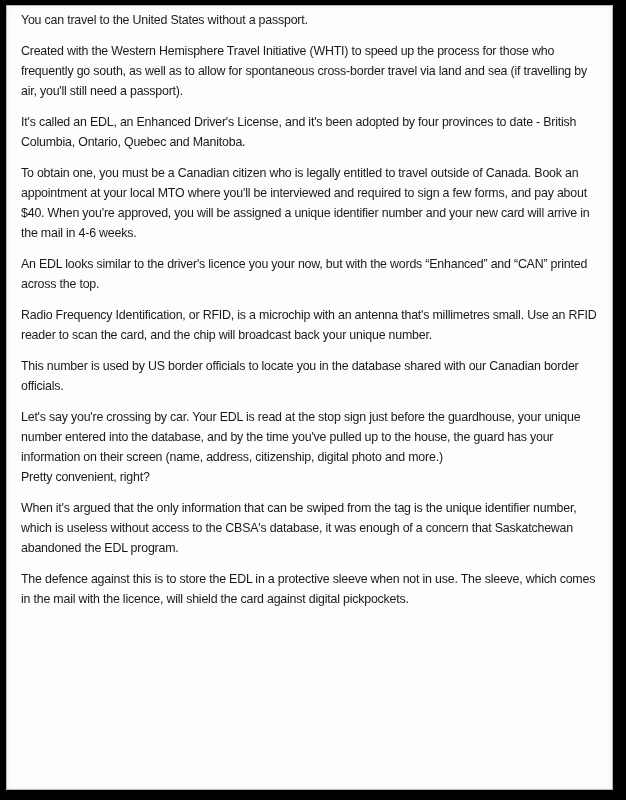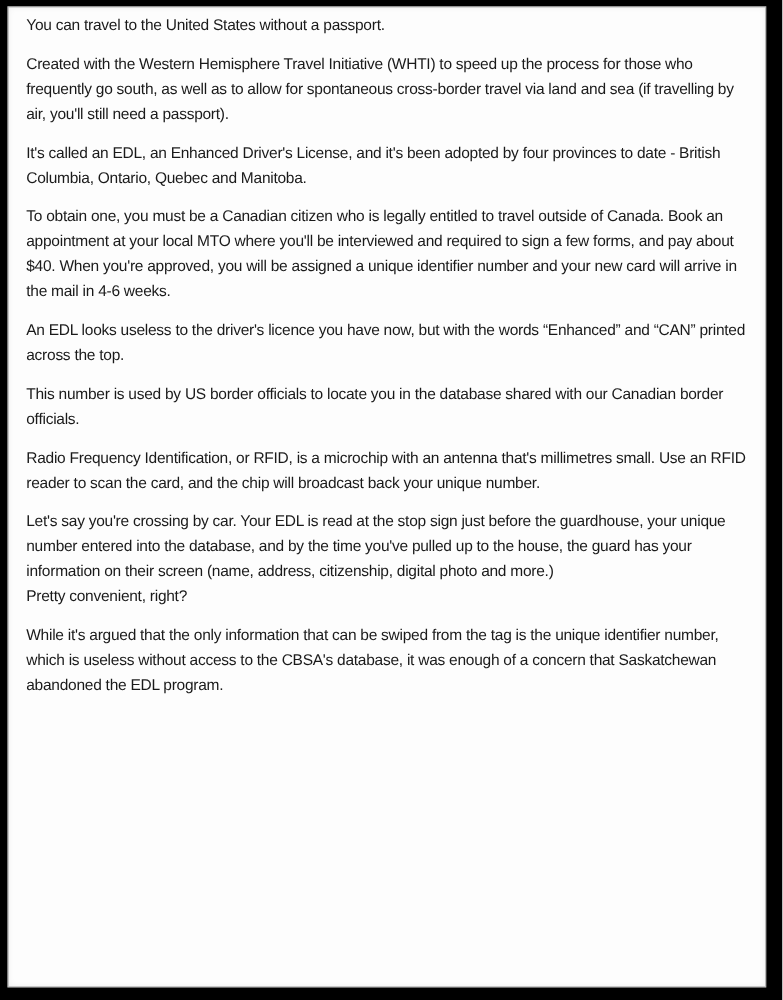"An EDL looks useless to" p.para { text: useless to the driver's licence you have -> similar to the driver's licence you your }
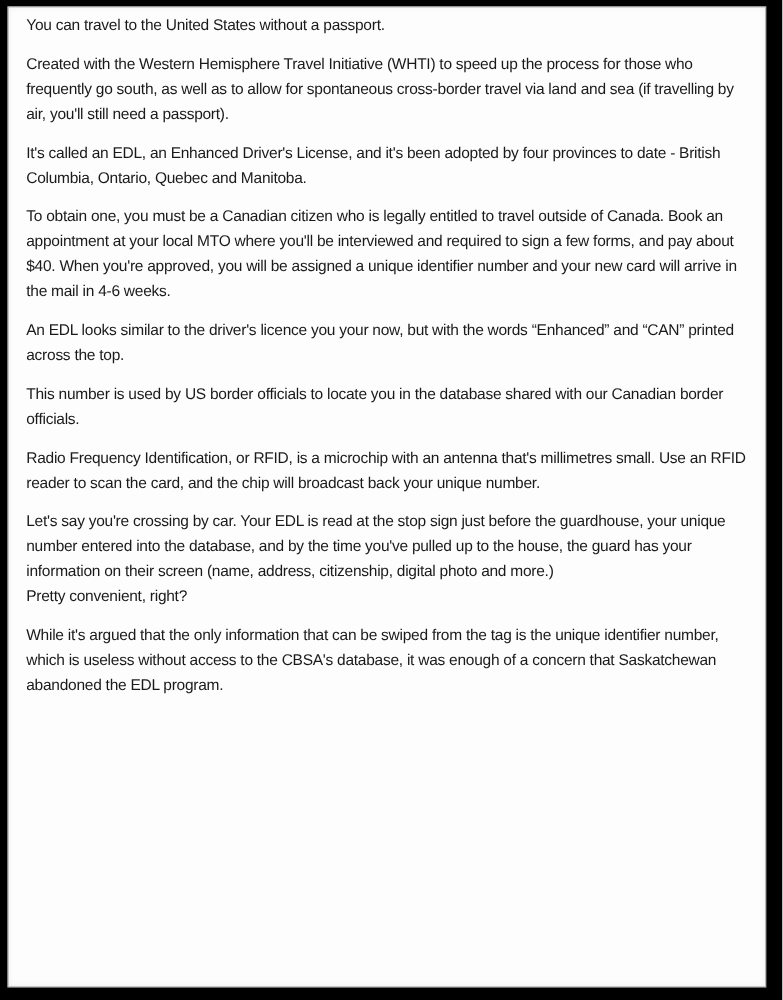"This number is used by" p.para { order: before "Radio Frequency Identification, or RFID," -> after "Radio Frequency Identification, or RFID," }
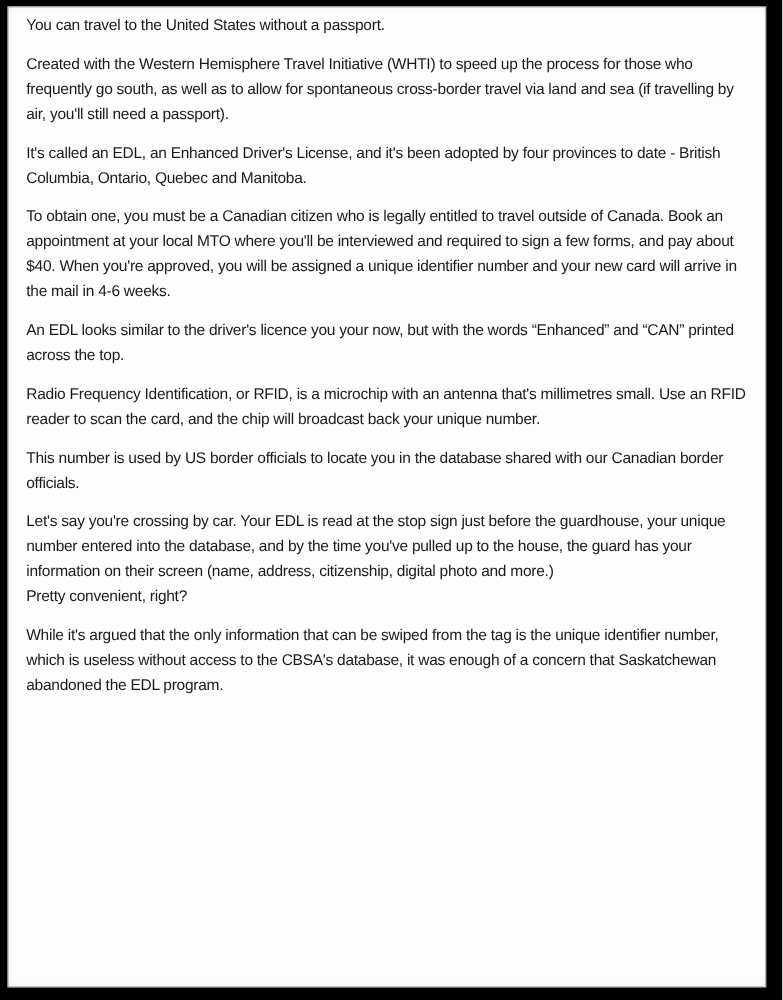"While it's argued that the" p.para { text: While -> When }
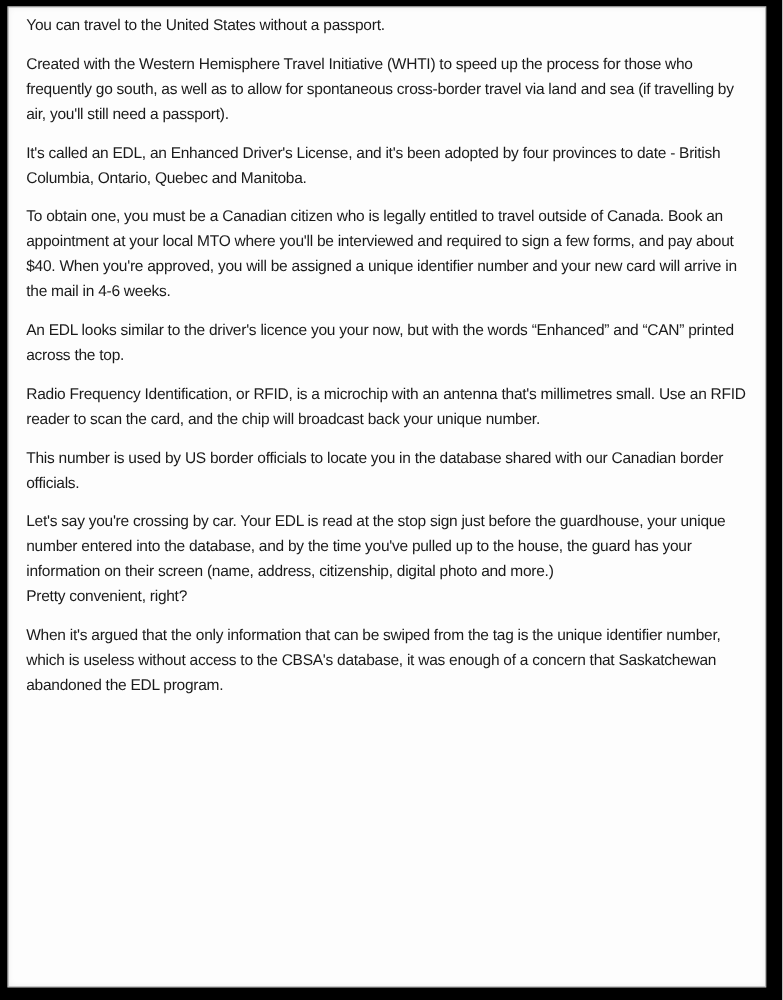"The defence against this is" p.para { html: none -> <p>The defence against this is to store the EDL in a protective sleeve when not in use. The sleeve, which comes in the mail with the licence, will shield the card against digital pickpockets.</p> }
